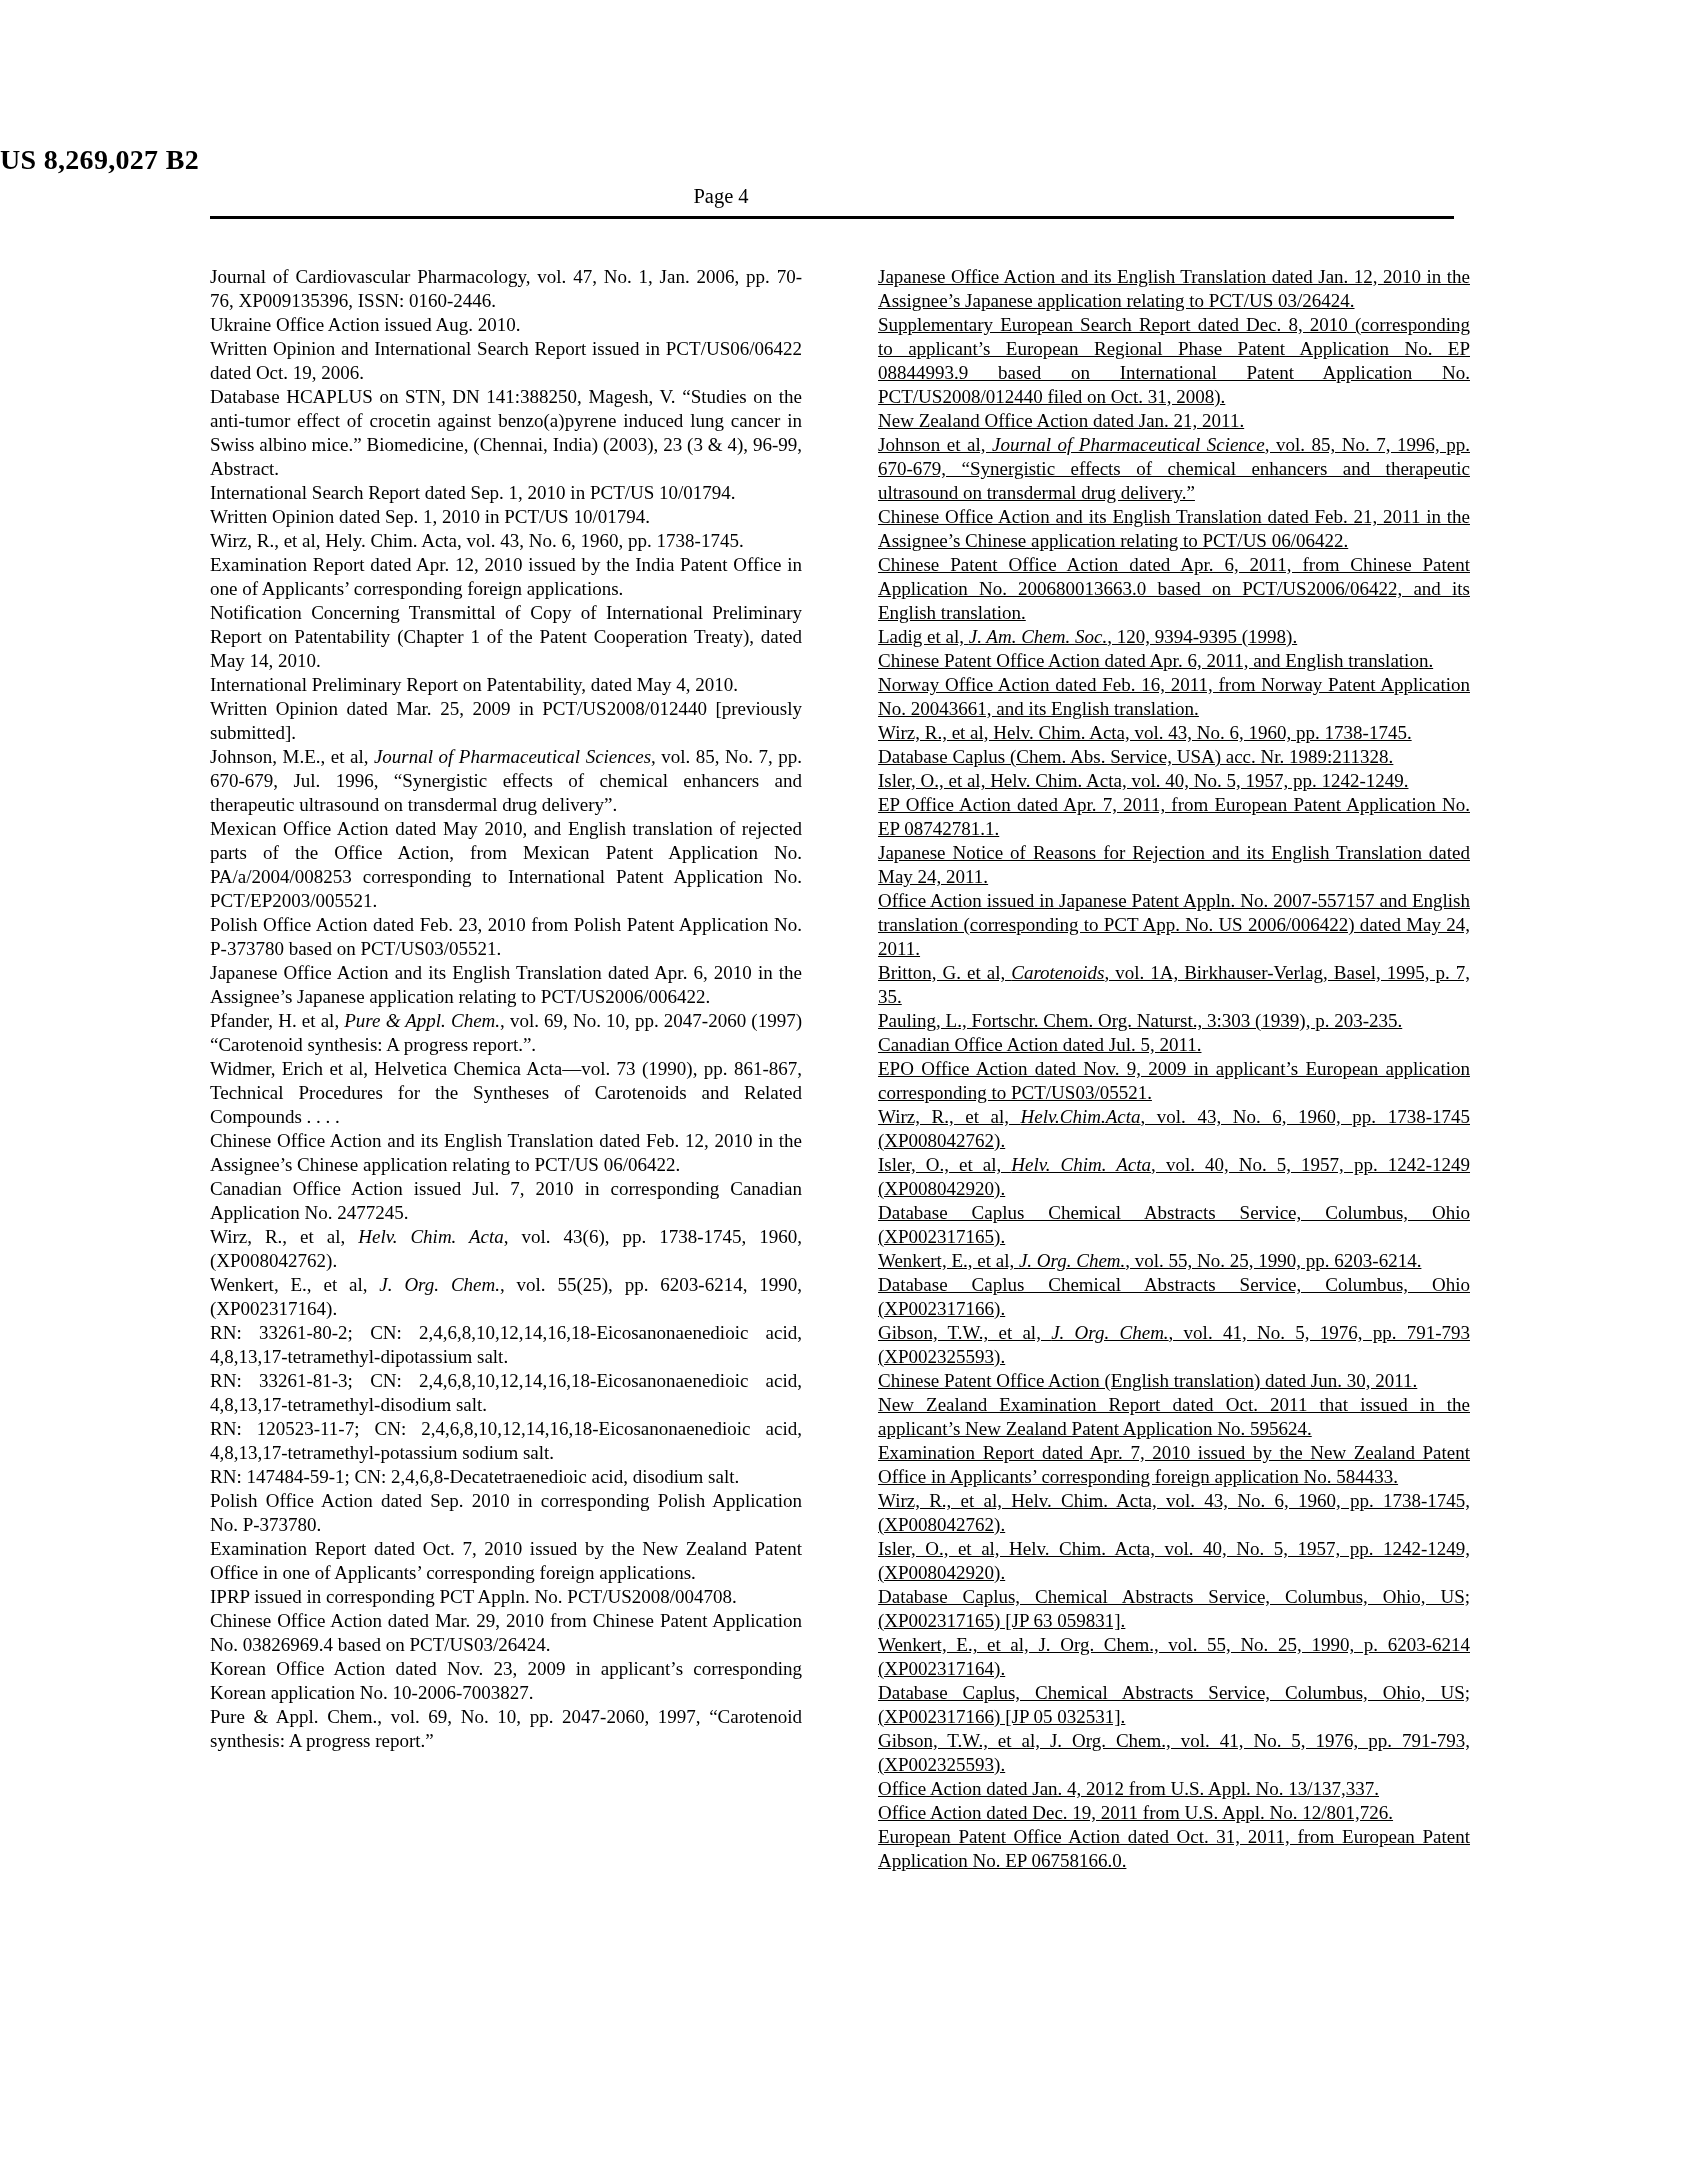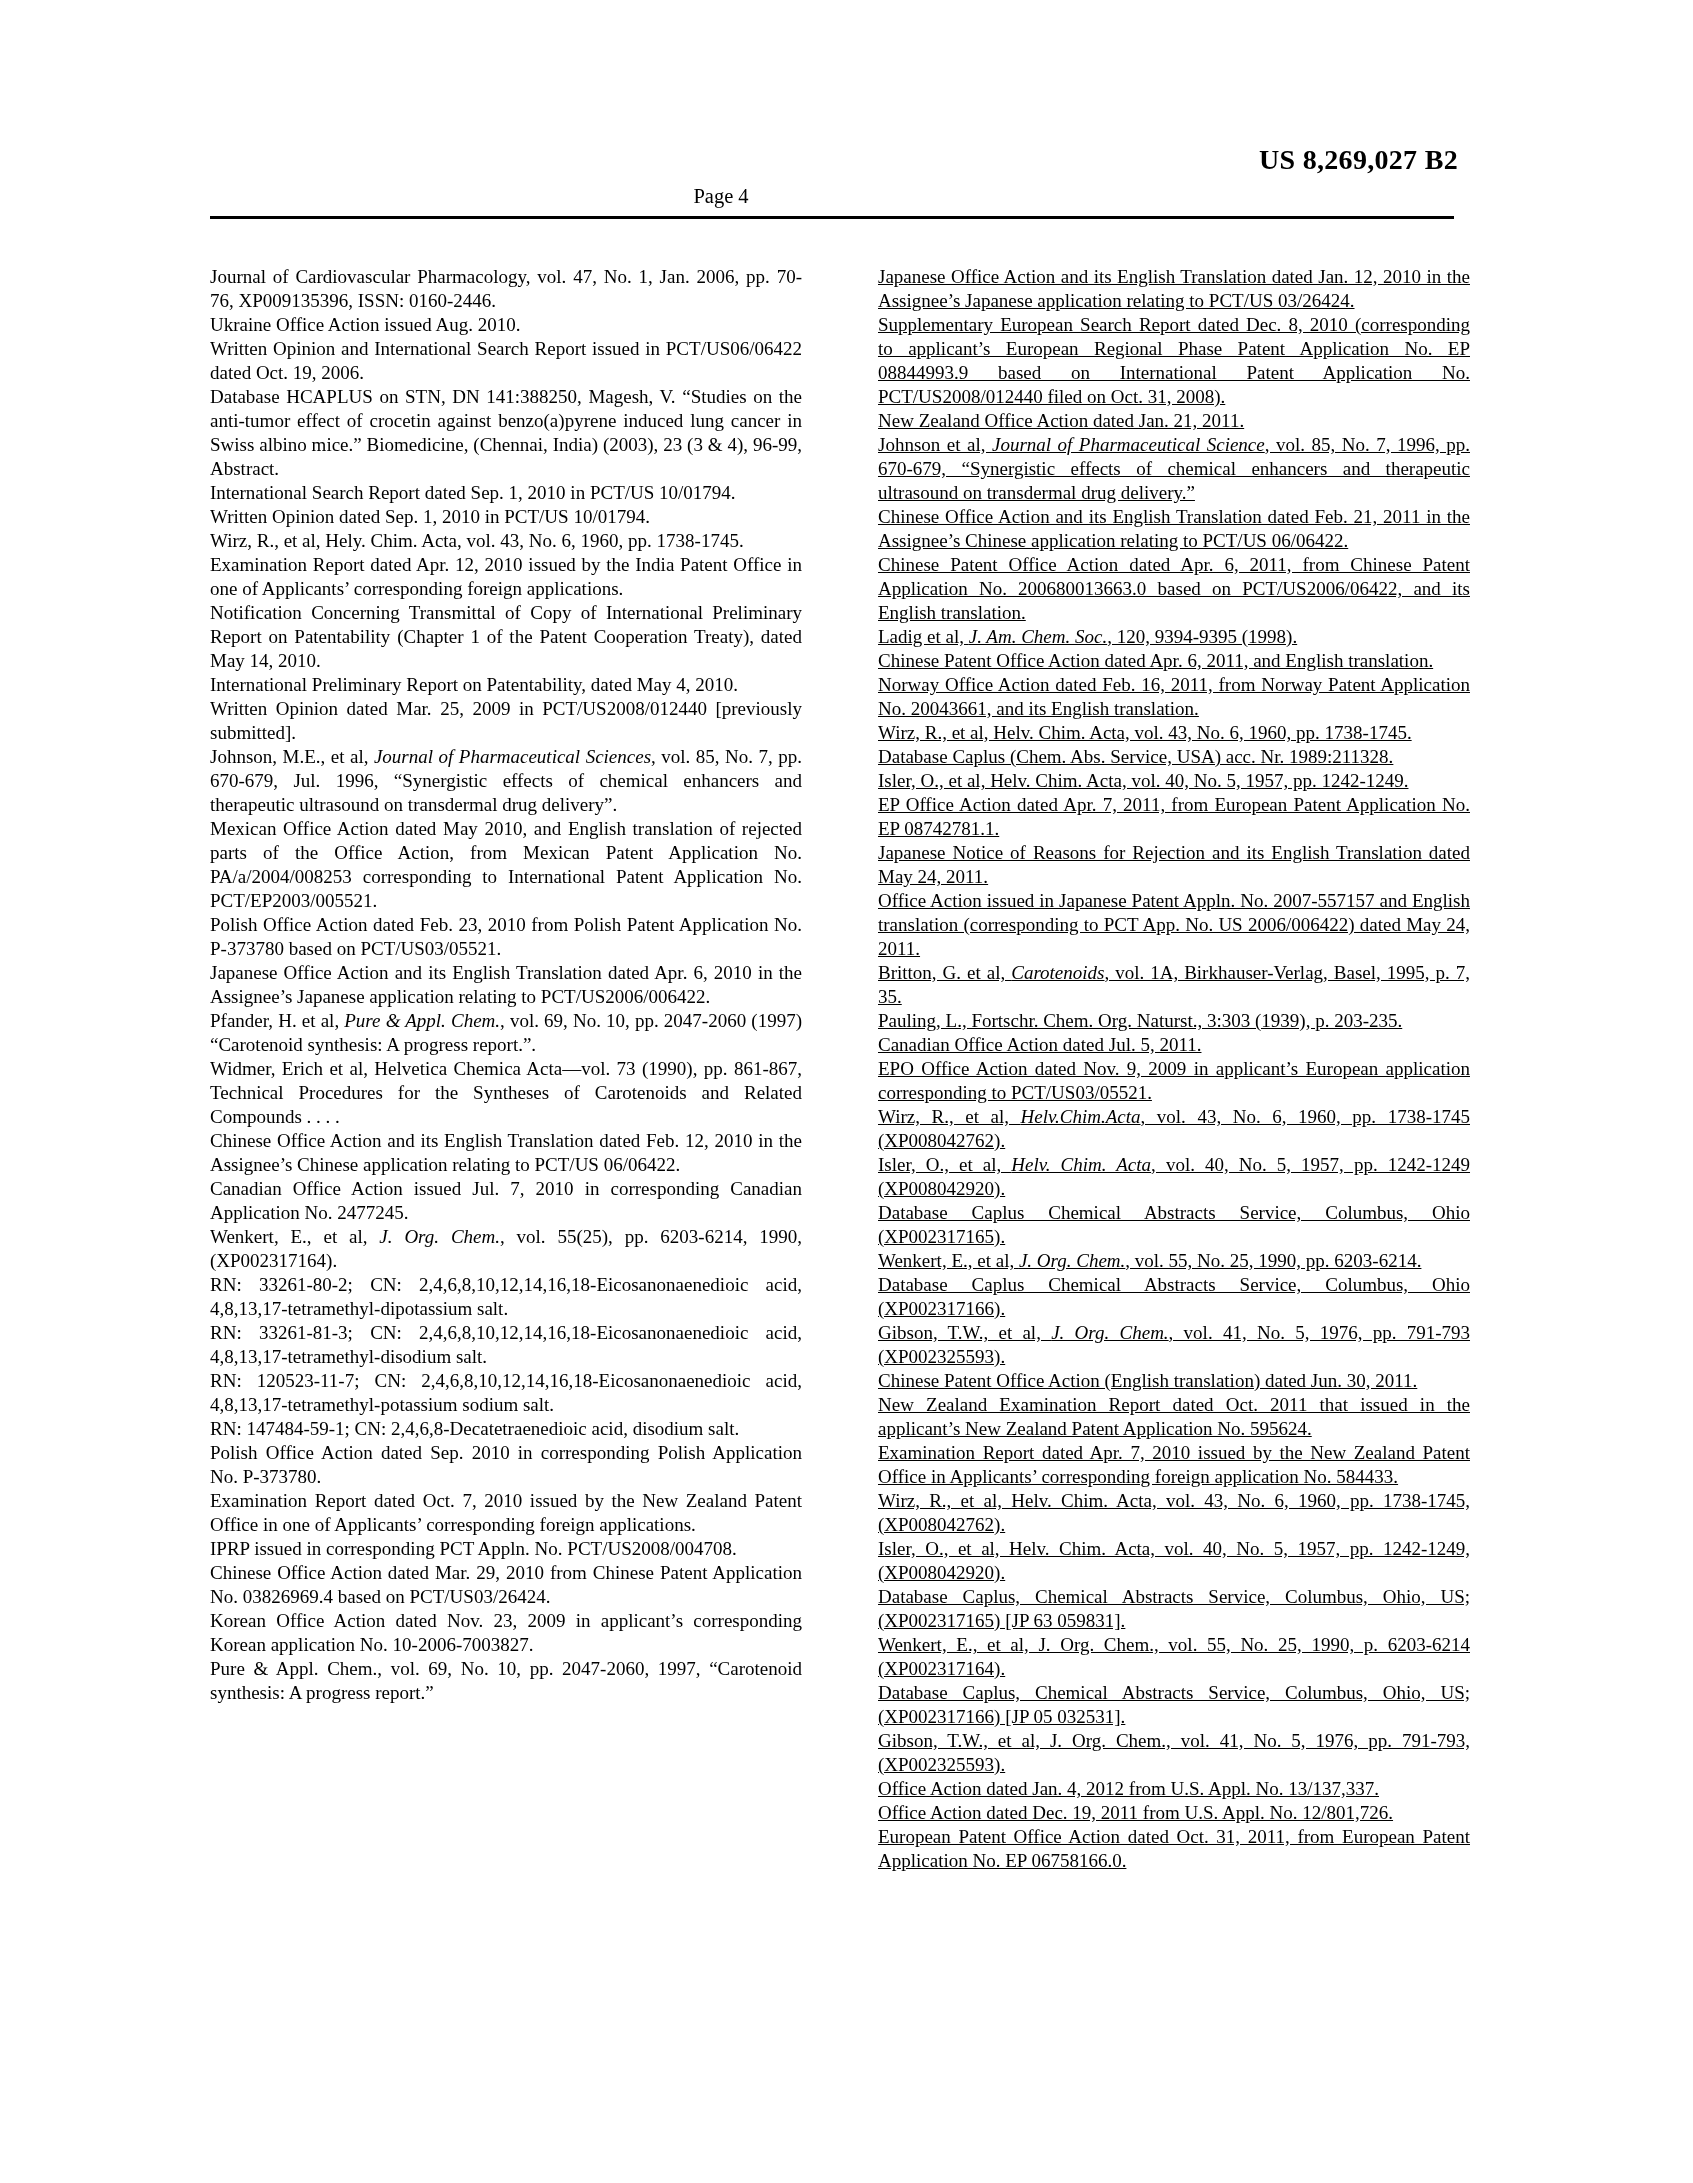"US 8,269,027 B2" .pat-num { left: 16px -> 0; text-align: right -> left }
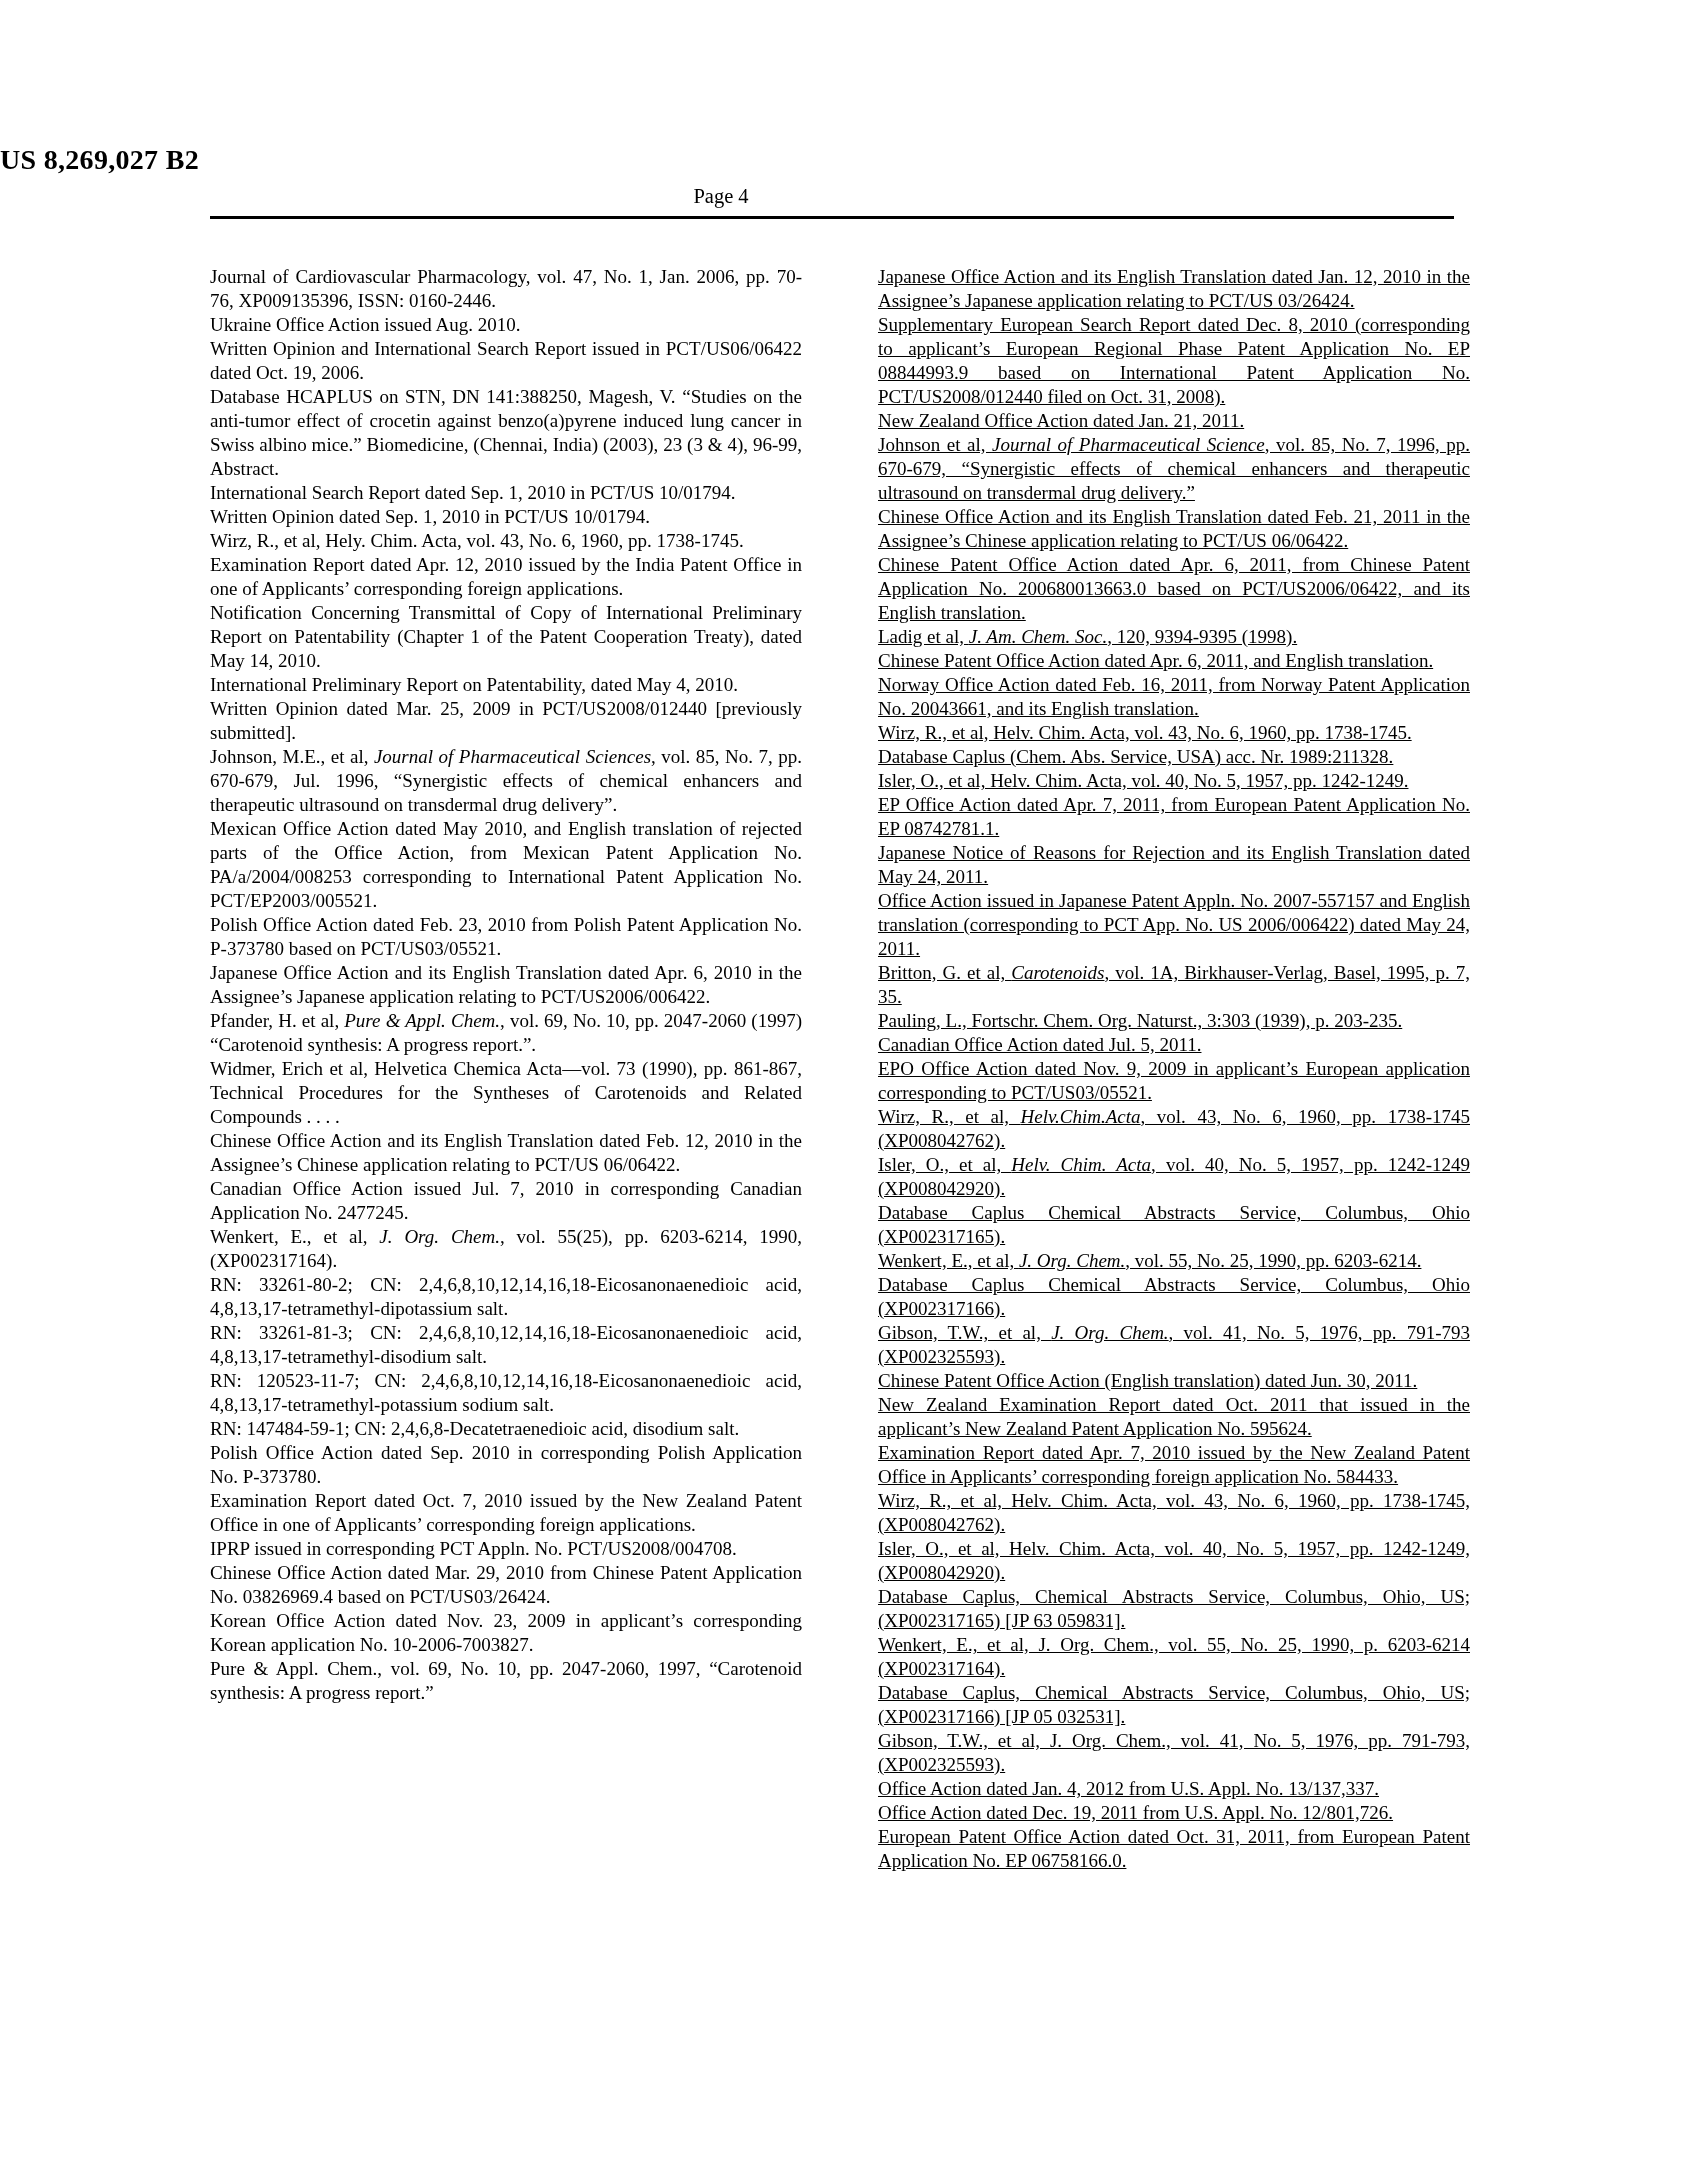"Wirz, R., et al, Helv. Chim. Acta, vol. 43(6)," p.ref { html: none -> <p>Wirz, R., et al, <i>Helv. Chim. Acta</i>, vol. 43(6), pp. 1738-1745, 1960, (XP008042762).</p> }
